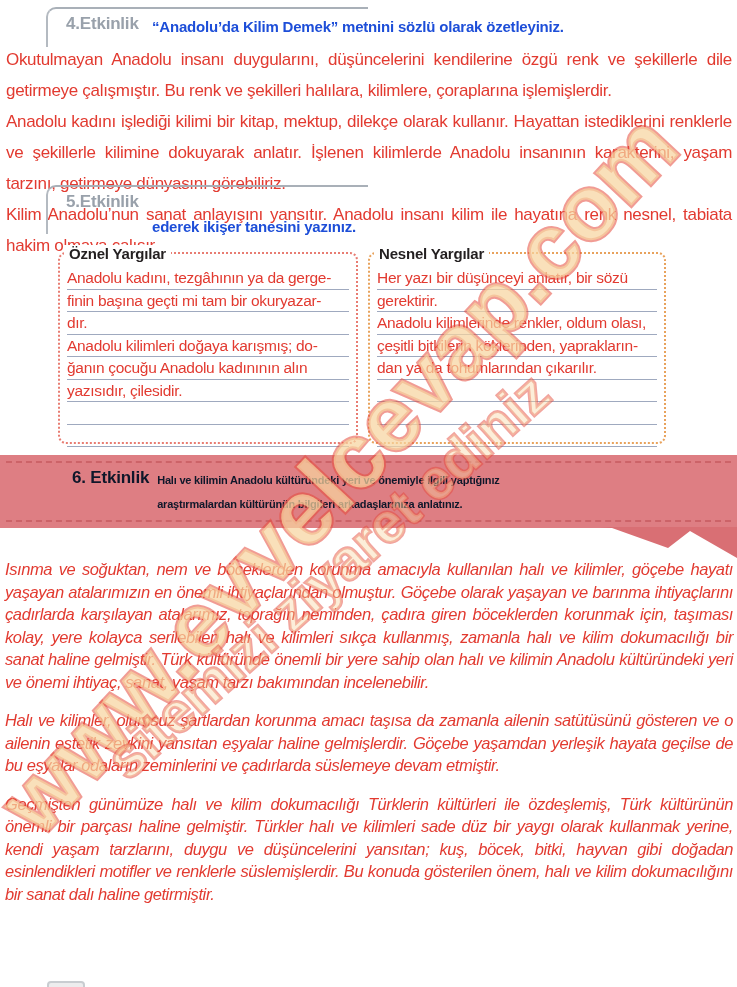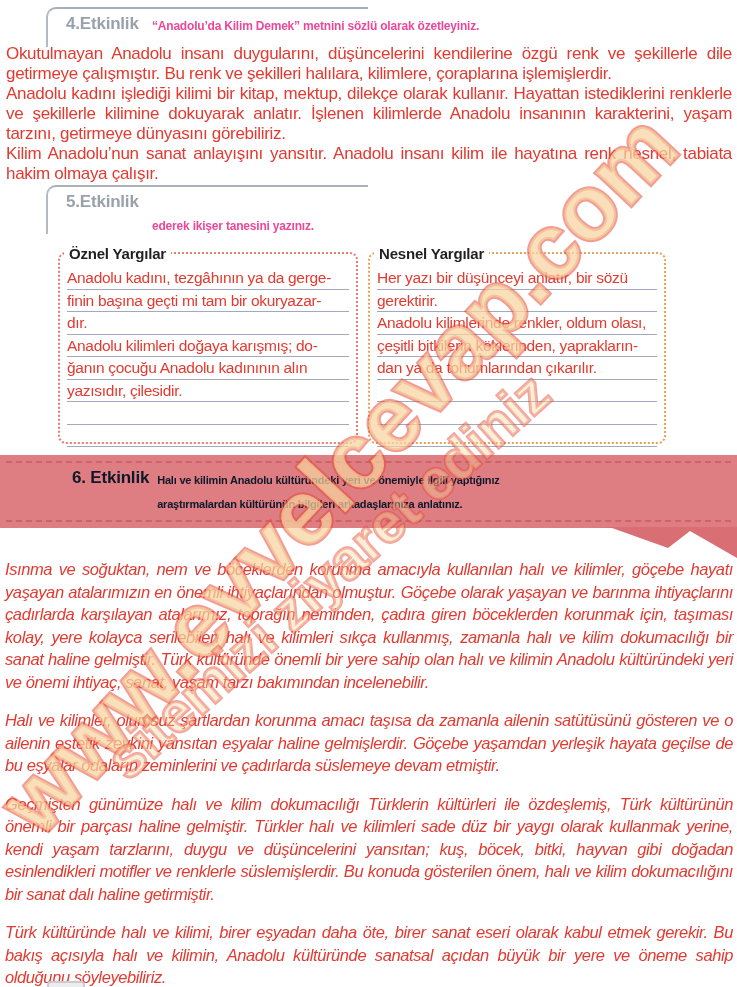"“Anadolu’da Kilim Demek” metnini sözlü" .act-prompt { color: #ec4899 -> #1d4ed8; font-size: 12px -> 15px }
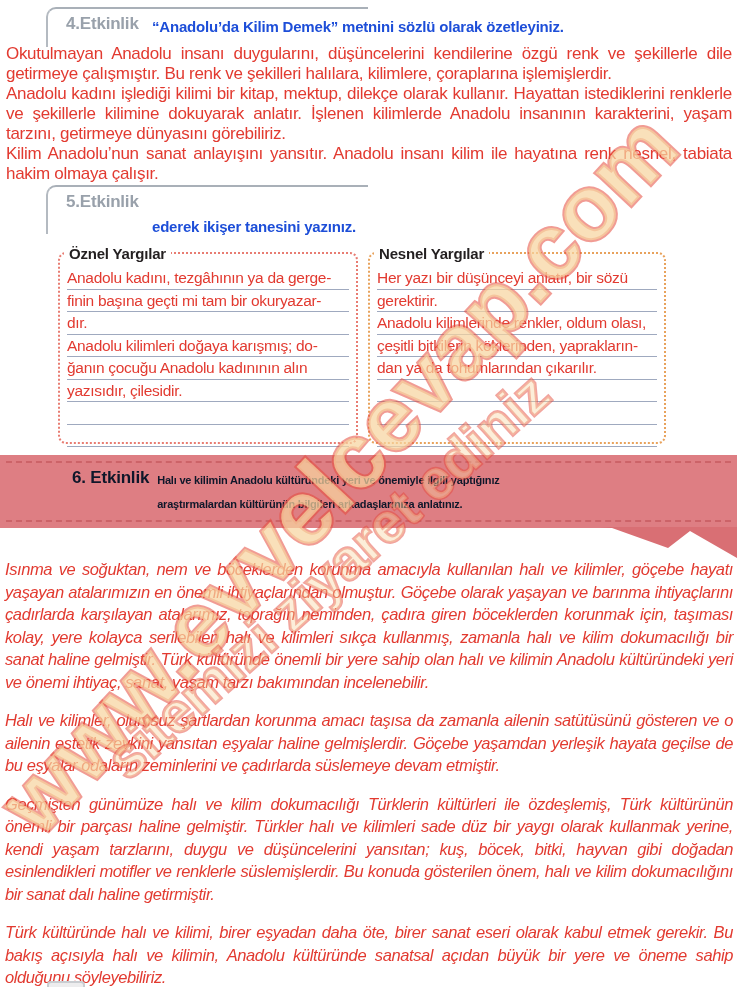"Okutulmayan Anadolu insanı duygularını," #act4-answer { line-height: 20px -> 31px }
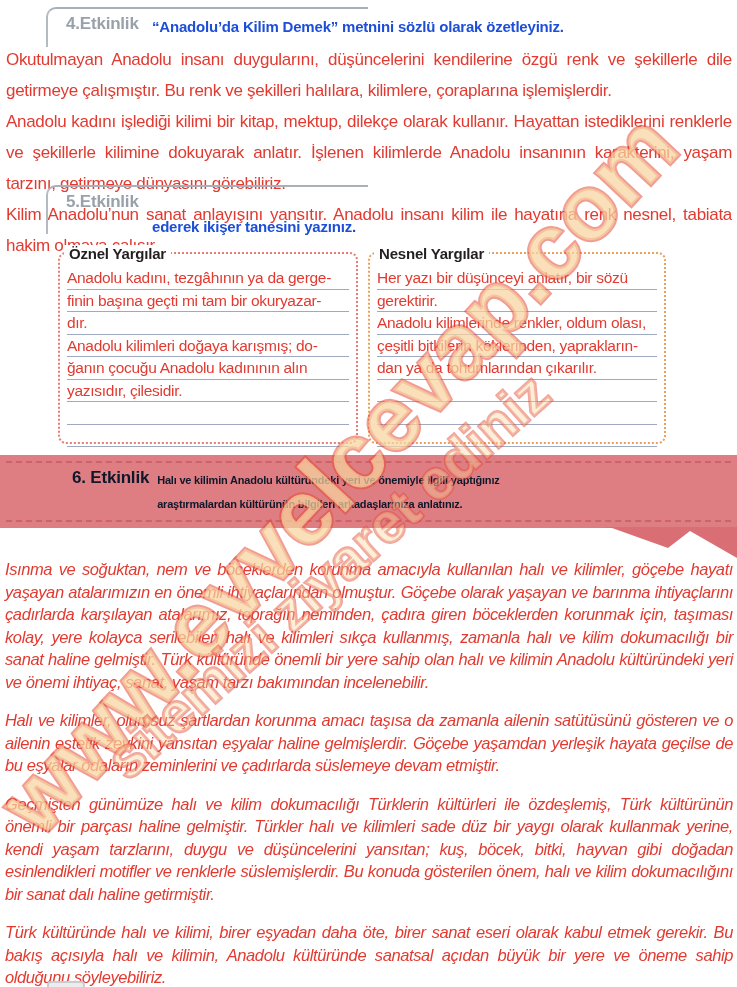"Türk kültüründe halı ve kilimi," p { html: <p>Türk kültüründe halı ve kilimi, birer eşyadan daha öte, birer sanat eseri olarak kabul etmek gerekir. Bu bakış açısıyla halı ve kilimin, Anadolu kültüründe sanatsal açıdan büyük bir yere ve öneme sahip olduğunu söyleyebiliriz.</p> -> none }
